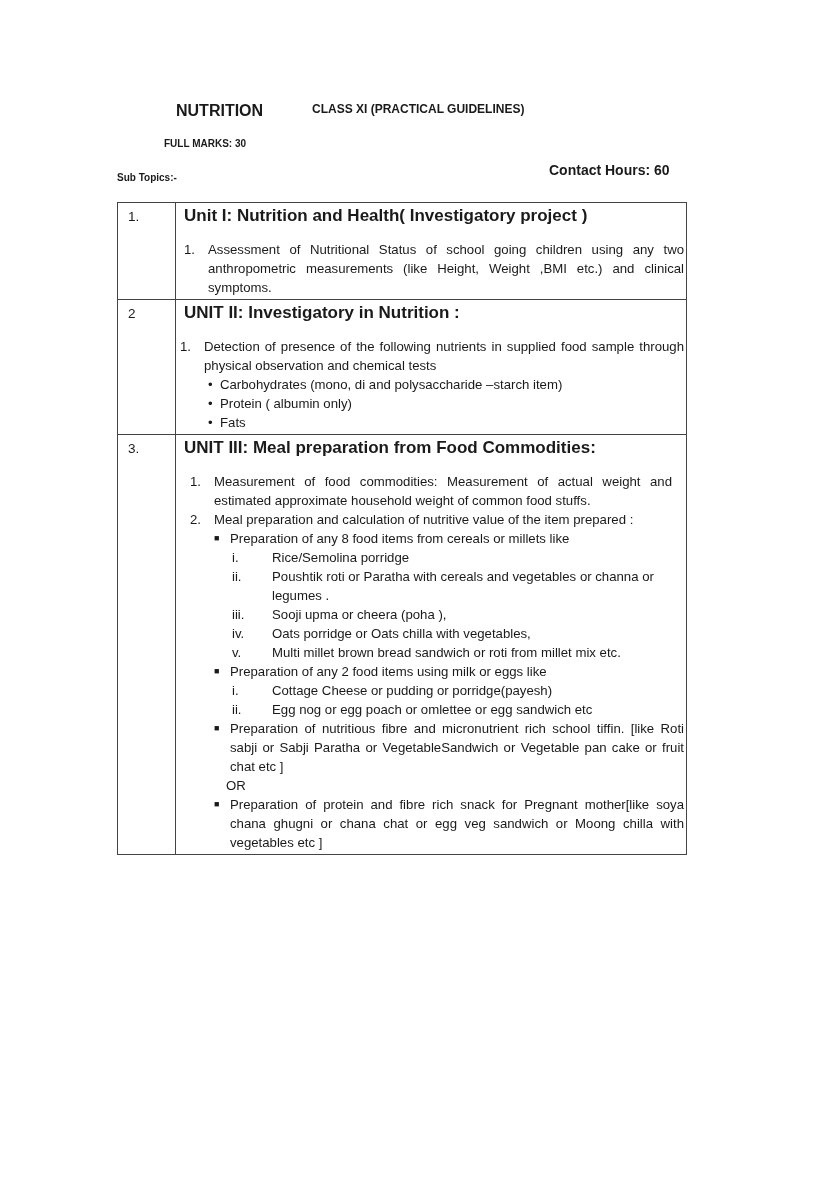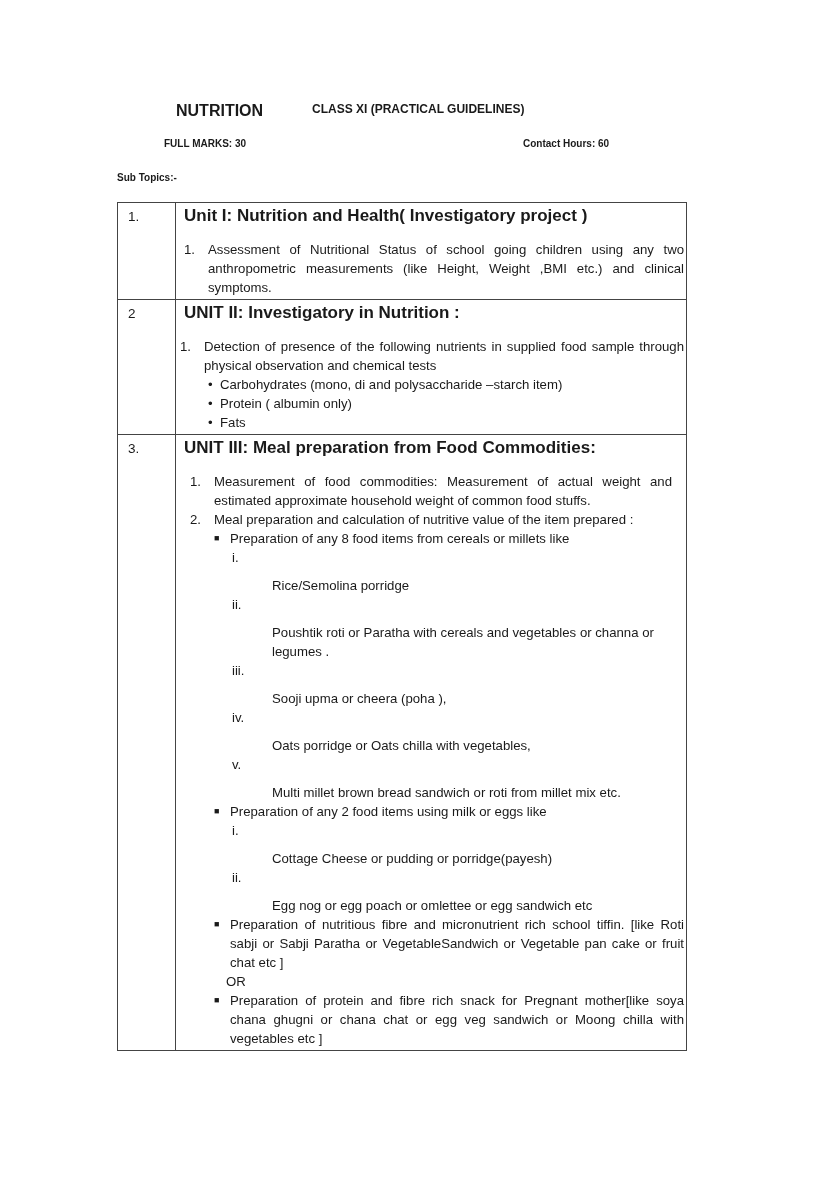"Contact Hours: 60" .marks-right { font-size: 10px -> 14px; left: 523px -> 549px; margin-top: none -> 24px }
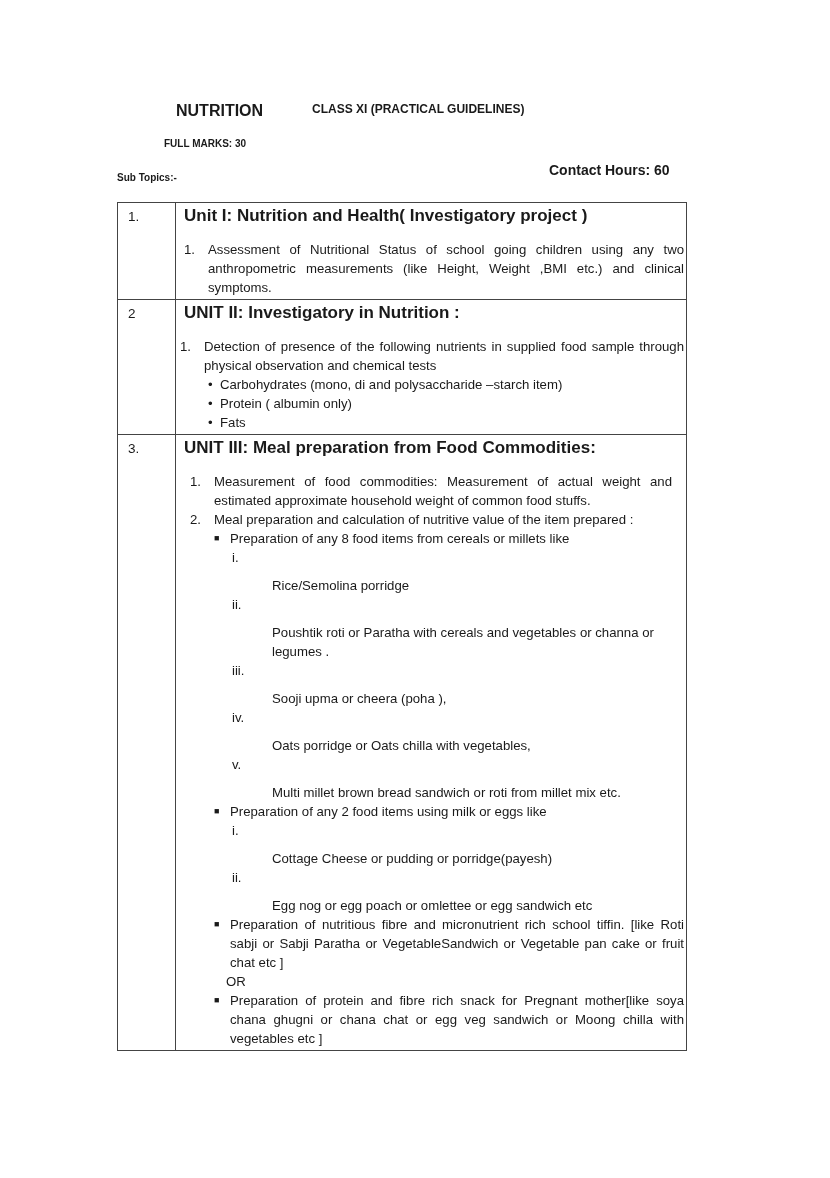"Rice/Semolina porridge" .roman .text { margin-top: 28px -> none }
